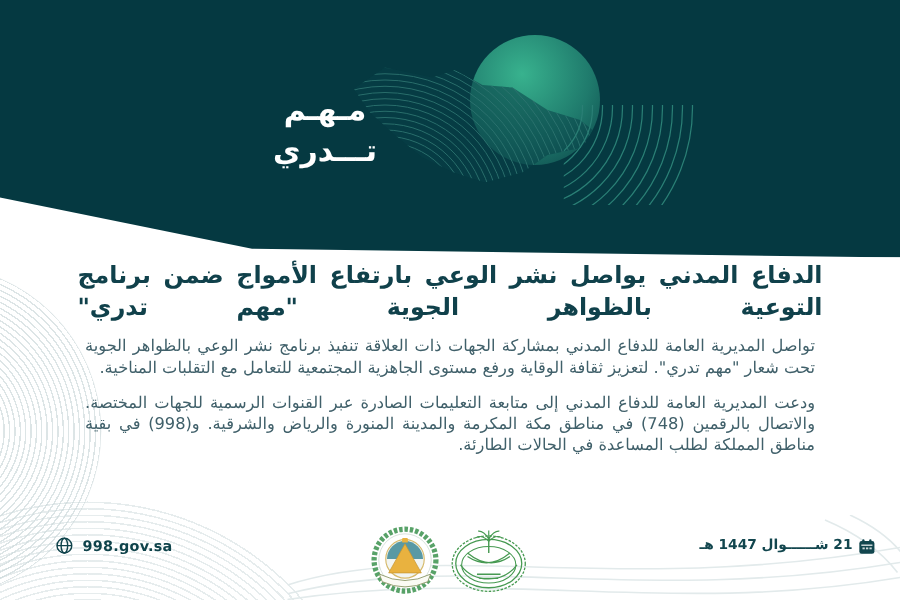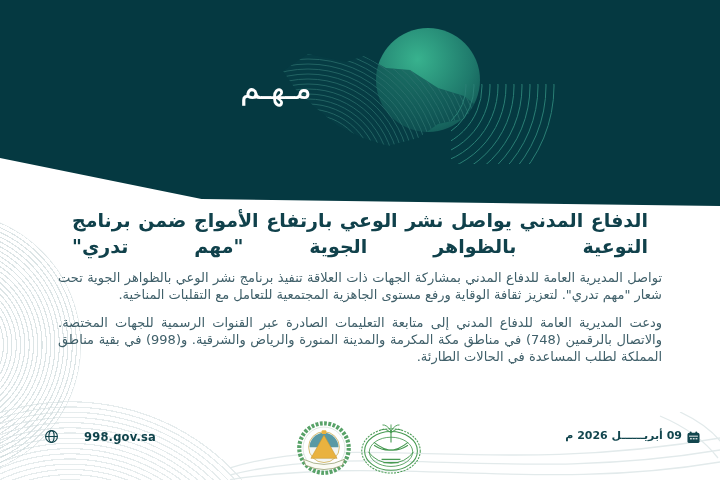"مـهـم" .brand-text { font-size: 32px -> 24px; font-weight: normal -> bold; left: 232px -> 216px }
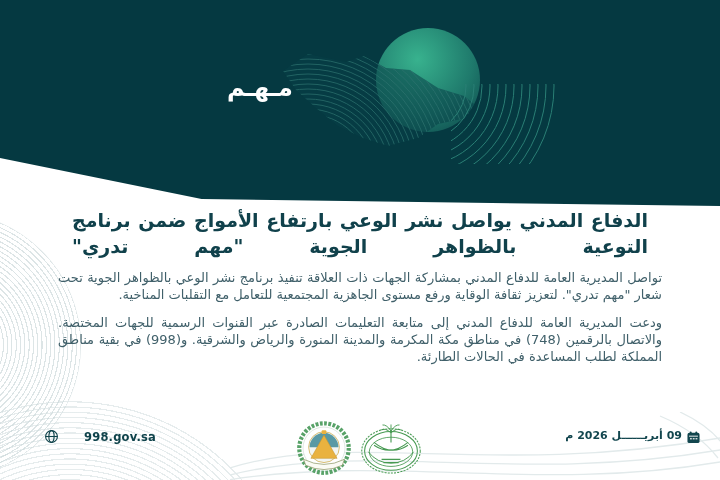"تـــدري" div { html: none -> <div>تـــدري</div> }
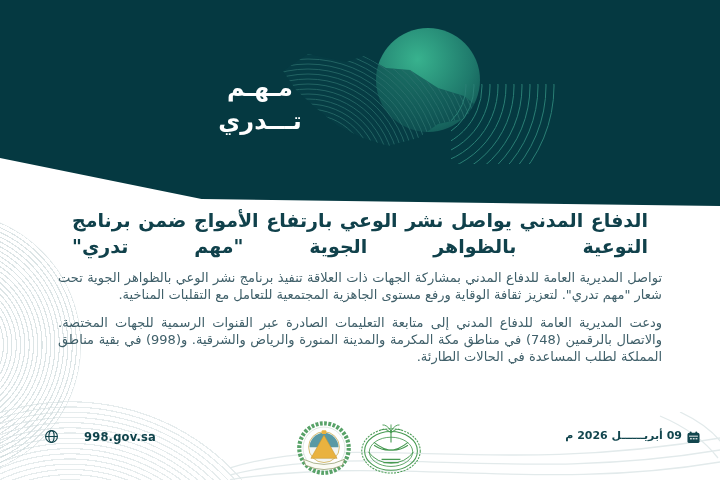"الدفاع المدني يواصل نشر الوعي" .headline { margin: 7px 14px 11px -> 7px 4px 11px }
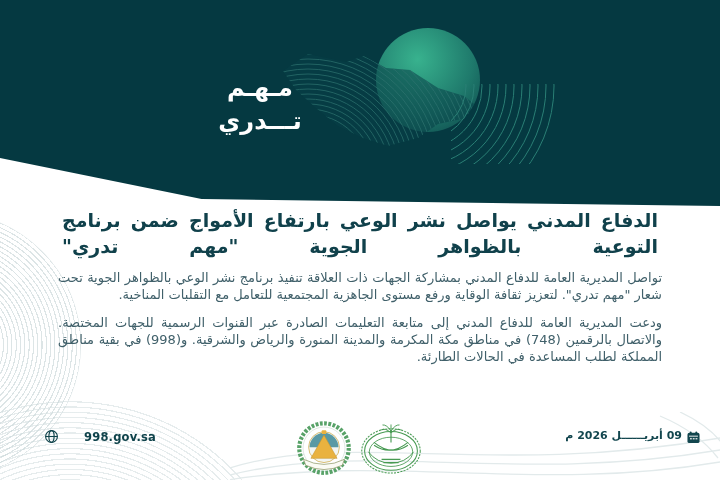"تواصل المديرية العامة للدفاع المدني" .para { margin: 0 0 12px -> 0 10px 12px }
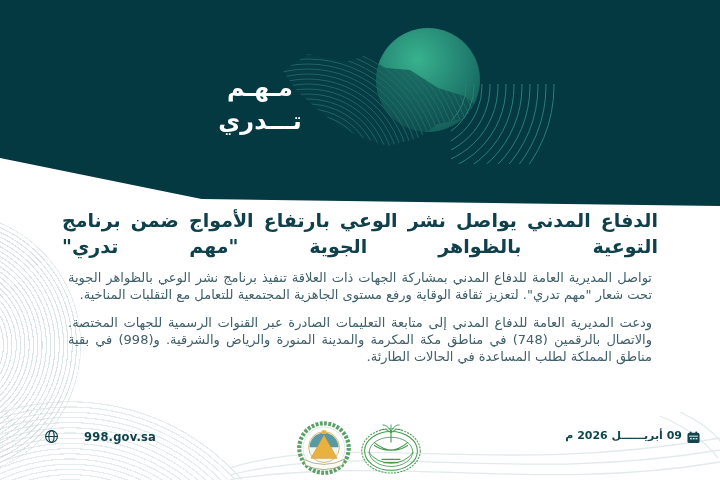"998.gov.sa" .link-row { gap: 25px -> 7px }
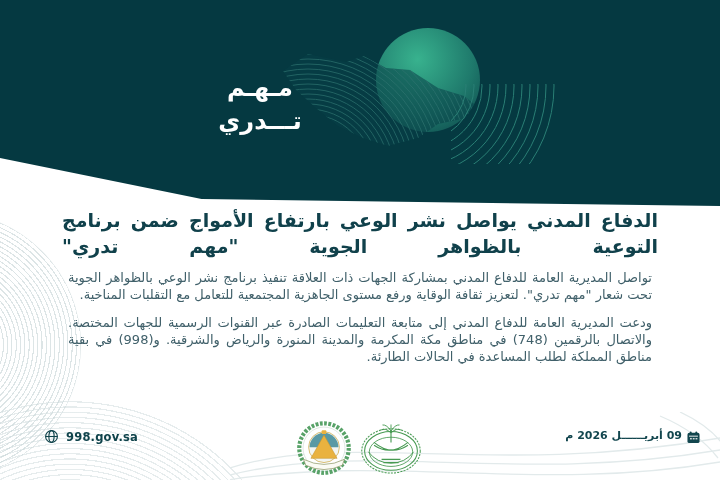"21 شــــــوال 1447 هـ" div { html: none -> <div>21 شــــــوال 1447 هـ</div> }
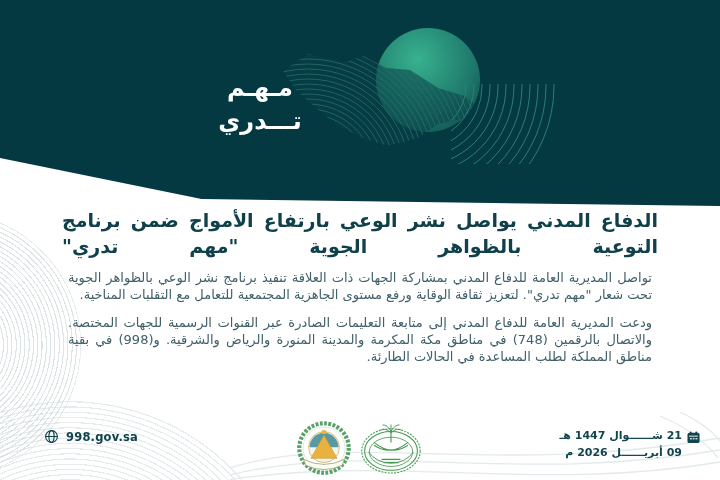"09 أبريــــــل 2026 م" div { html: <div>09 أبريــــــل 2026 م</div> -> none }
